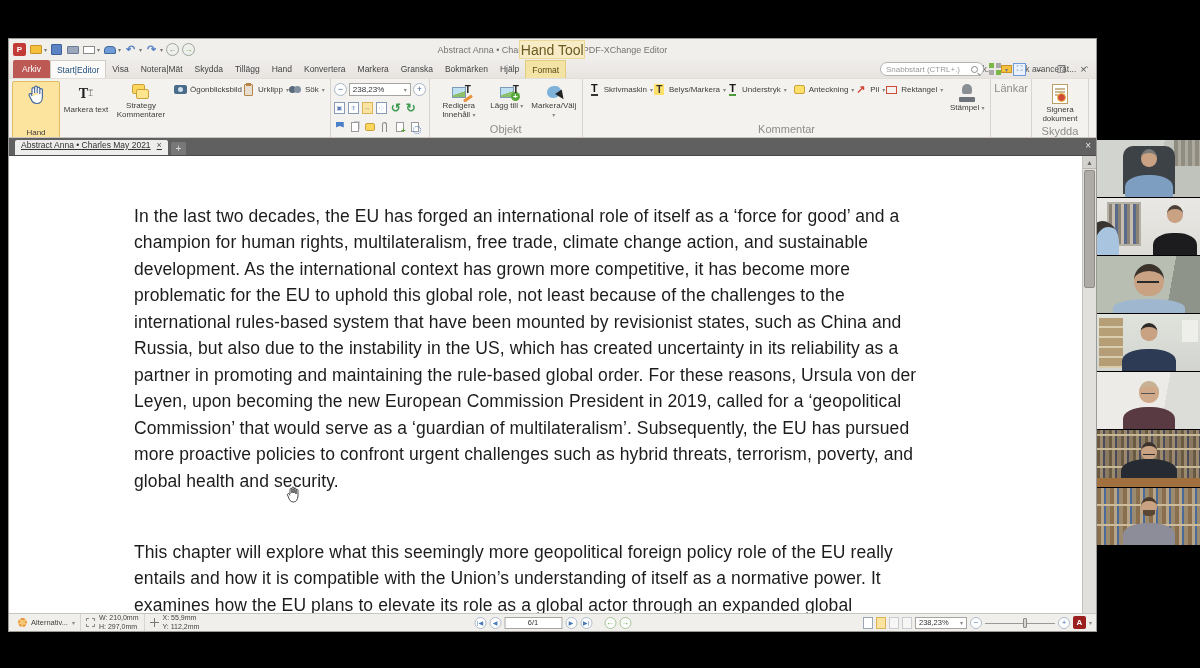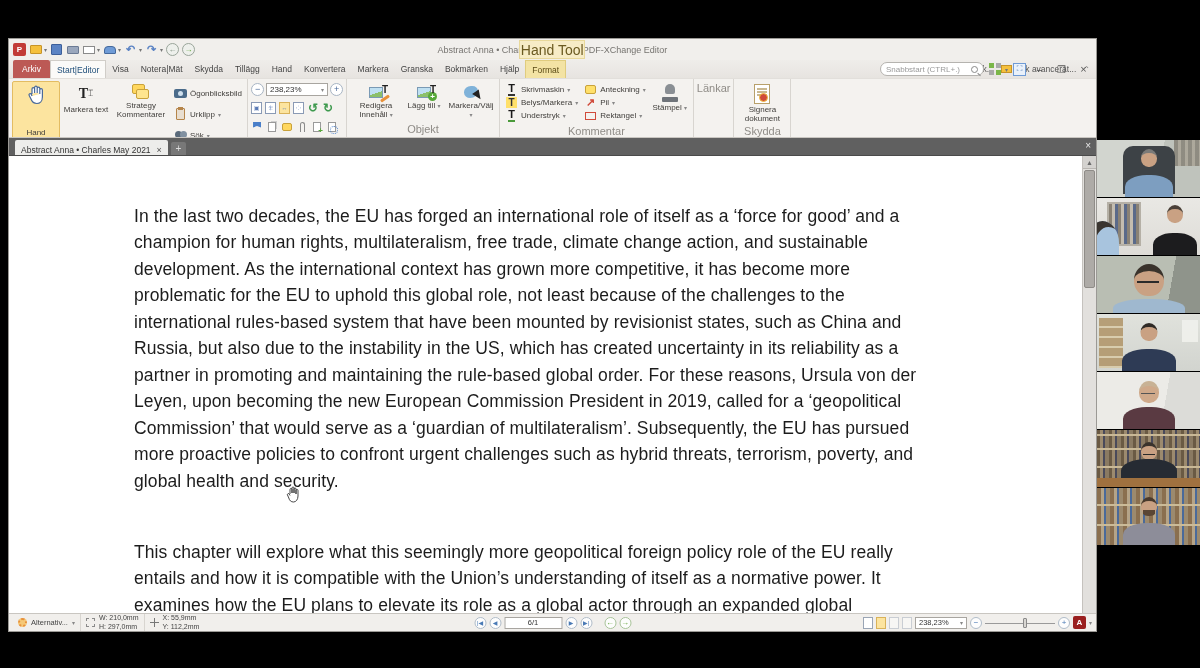"Ögonblicksbild" .smallcol { flex-direction: column -> row }
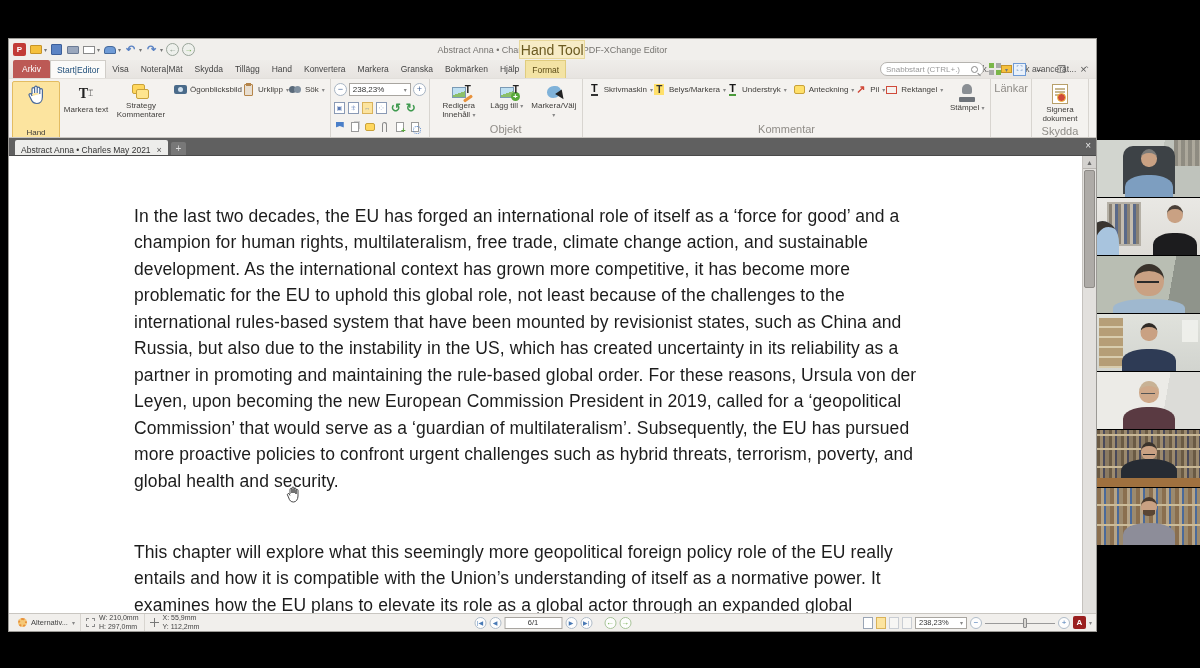"Abstract Anna • Charles May 2021" .doctab { align-items: flex-end -> flex-start; text-decoration: none -> underline }
